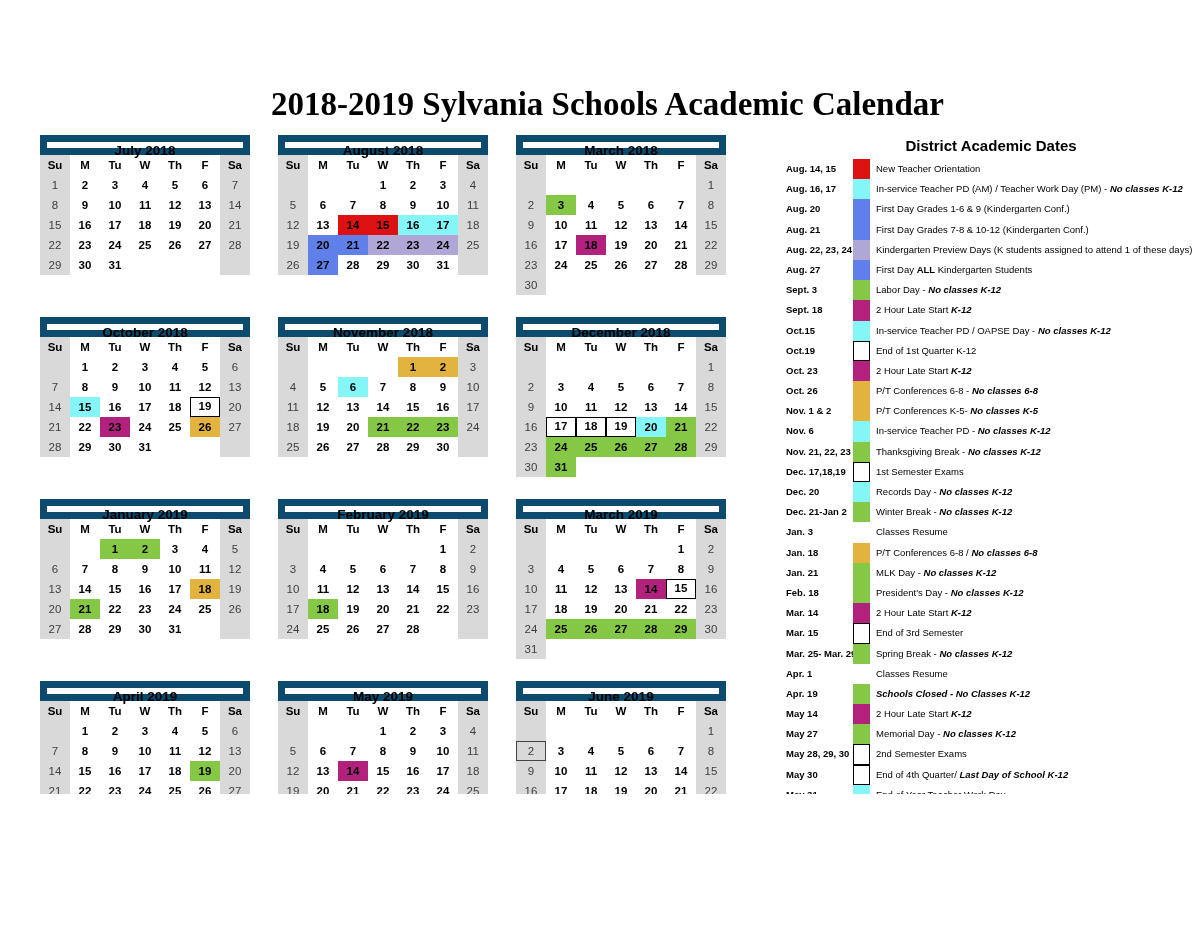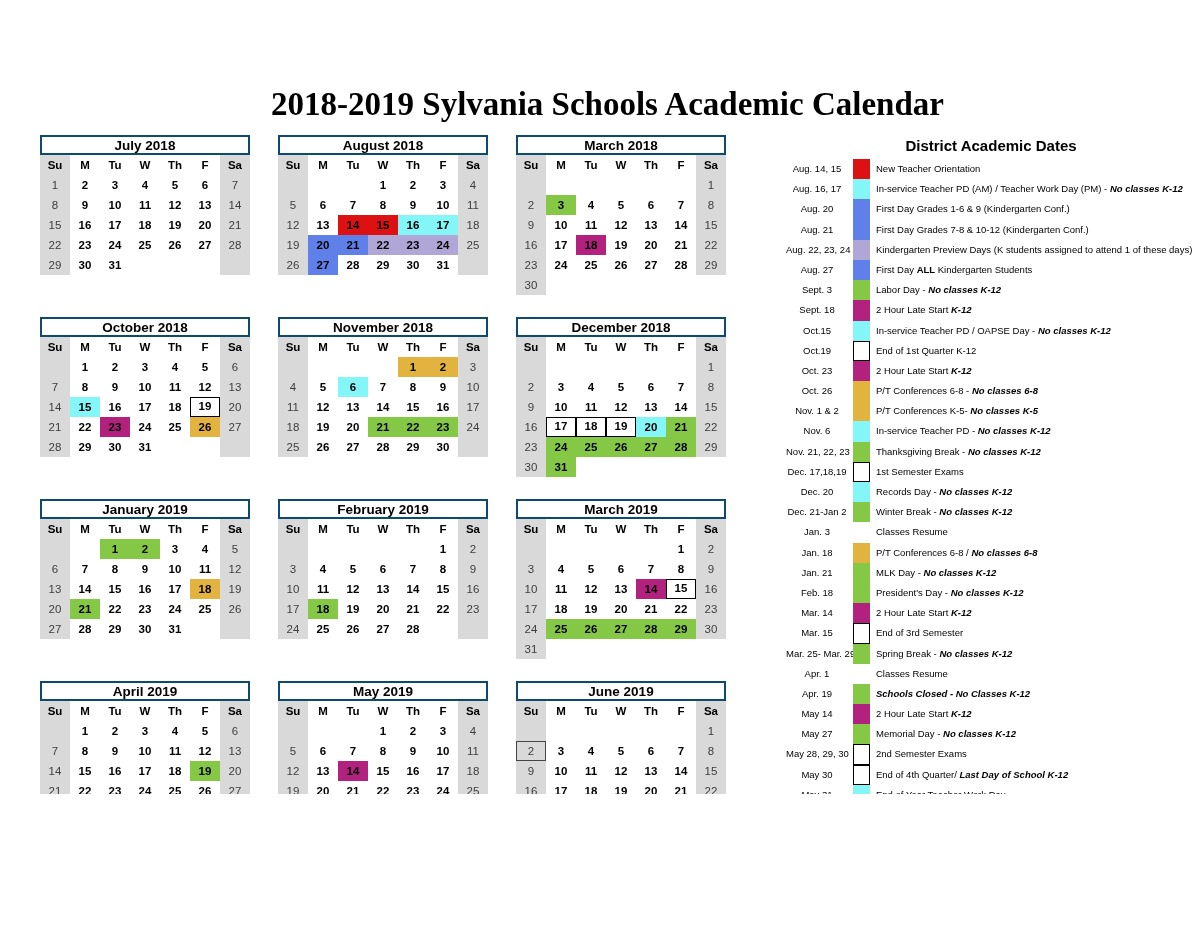"July 2018" .mtitle { border: 2px solid #0c4a6e -> 7px solid #0c4a6e }
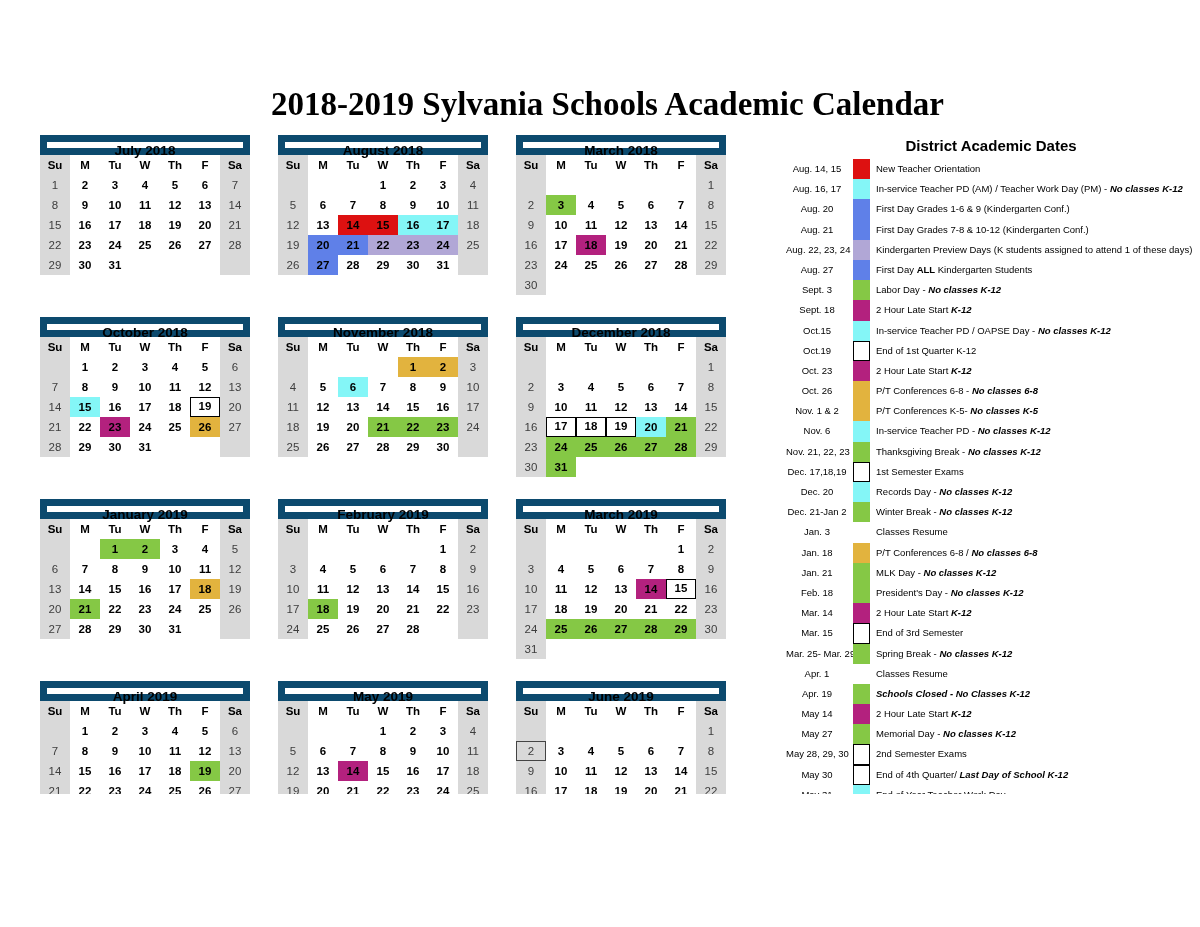"Aug. 14, 15" .ldate { font-weight: none -> bold; text-align: center -> left }
